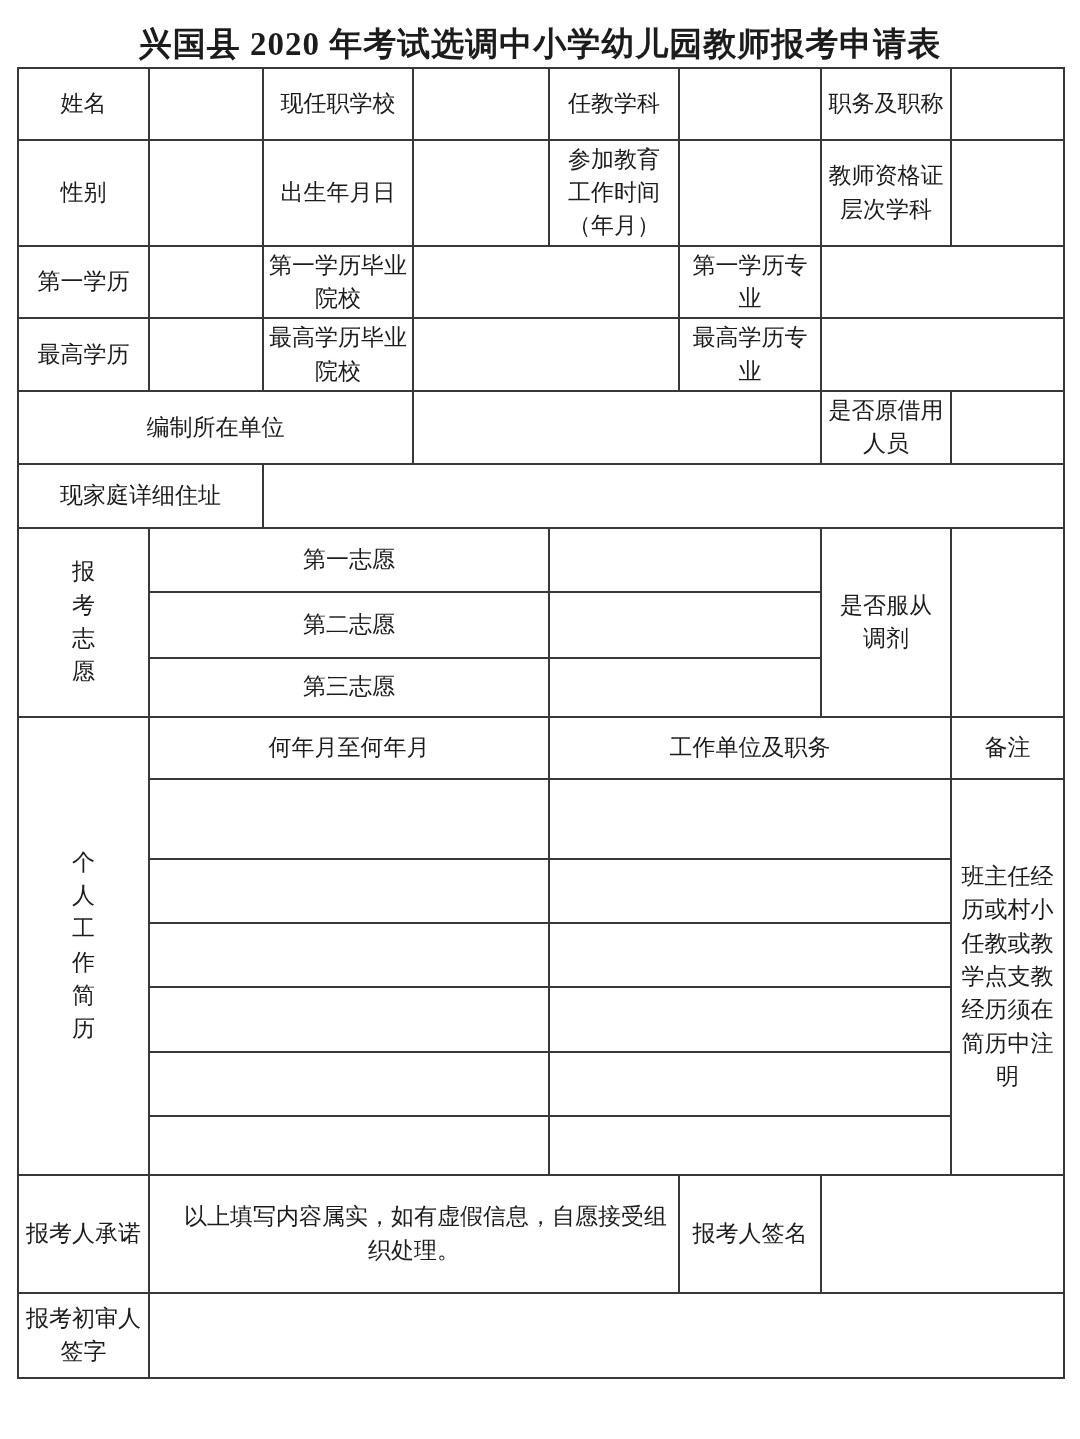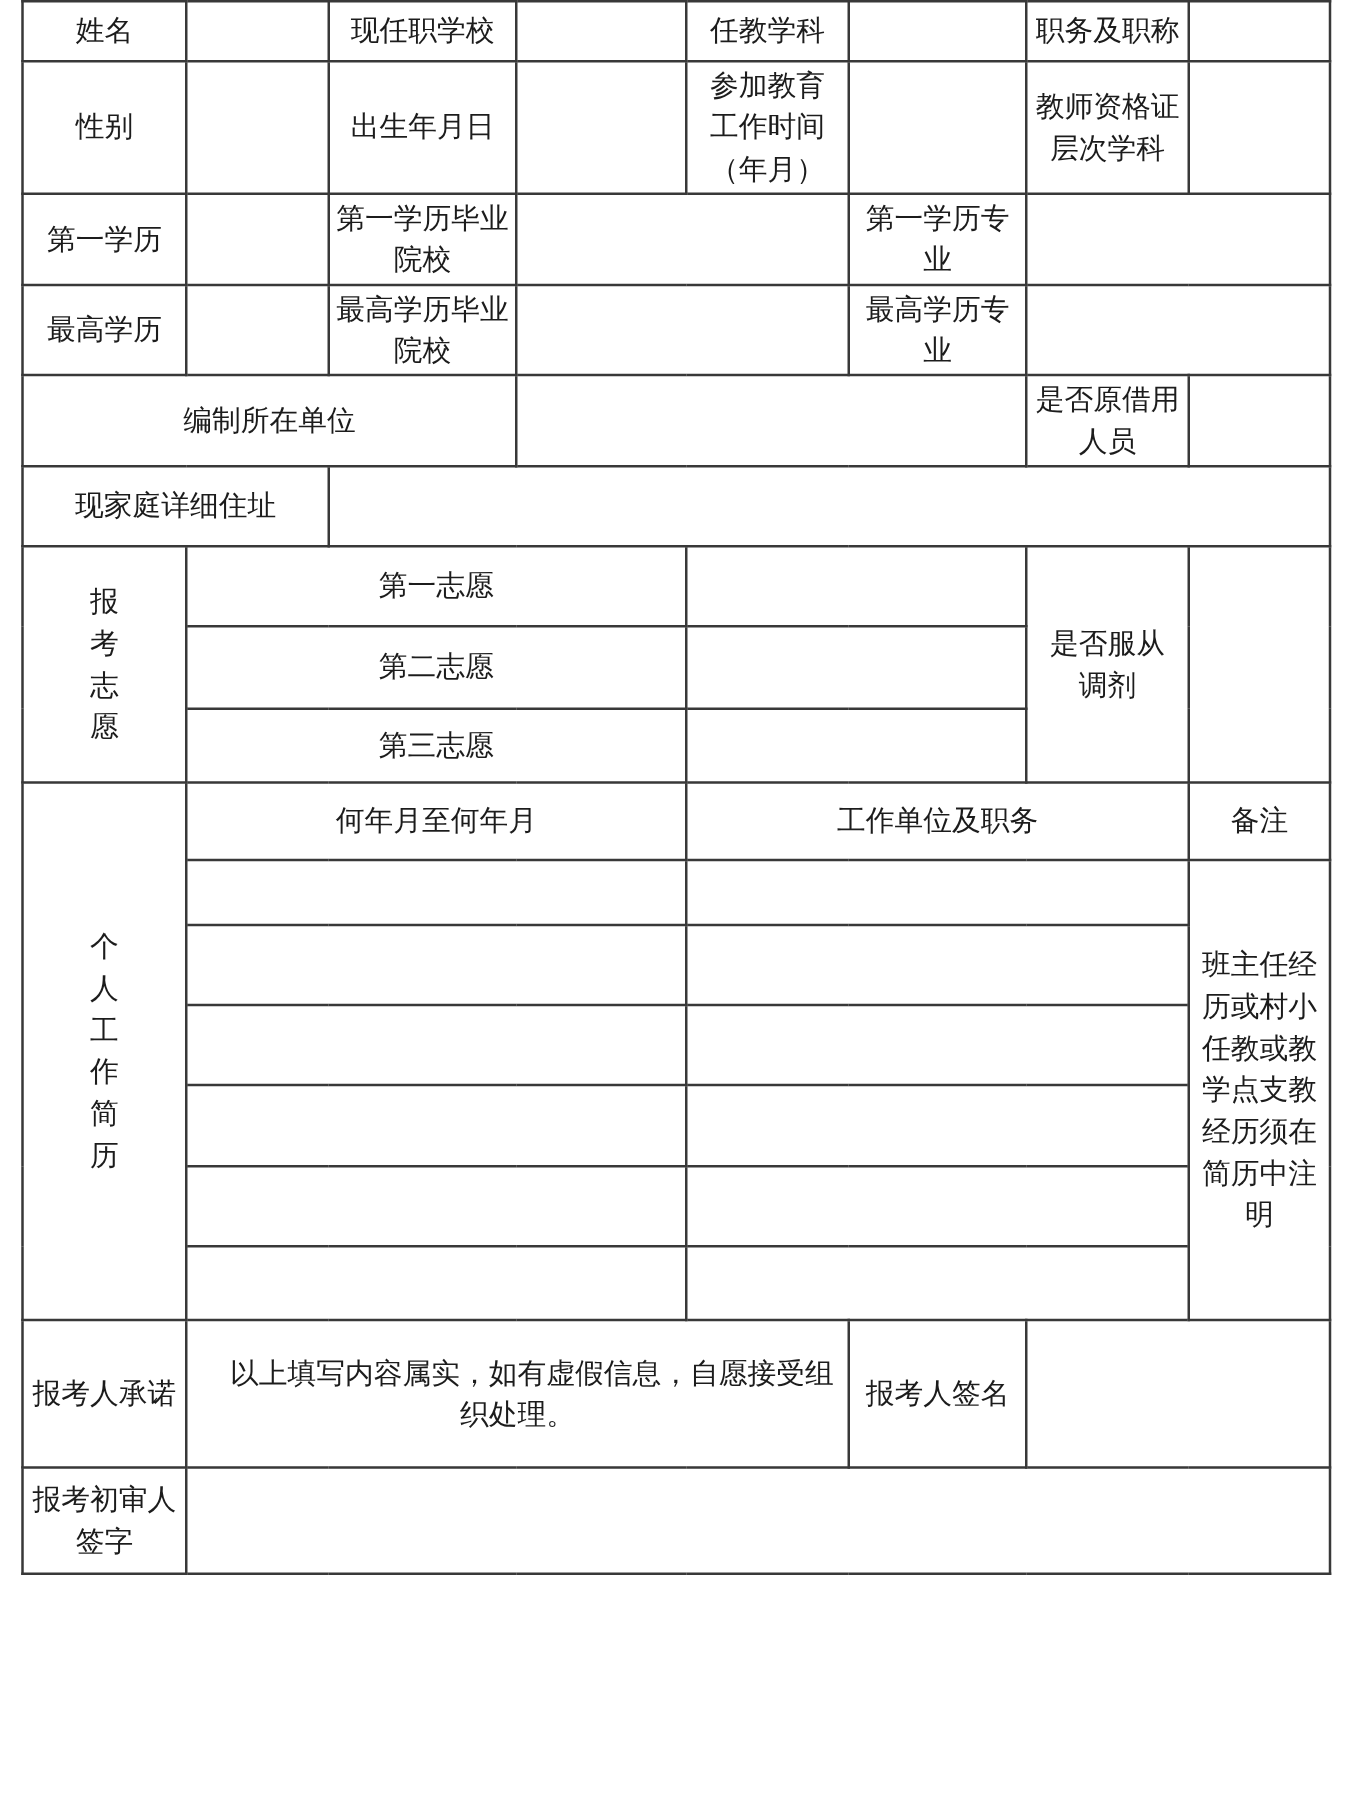"兴国县 2020 年考试选调中小学幼儿园教师报考申请表" div.title { html: none -> <div>兴国县 2020 年考试选调中小学幼儿园教师报考申请表</div> }
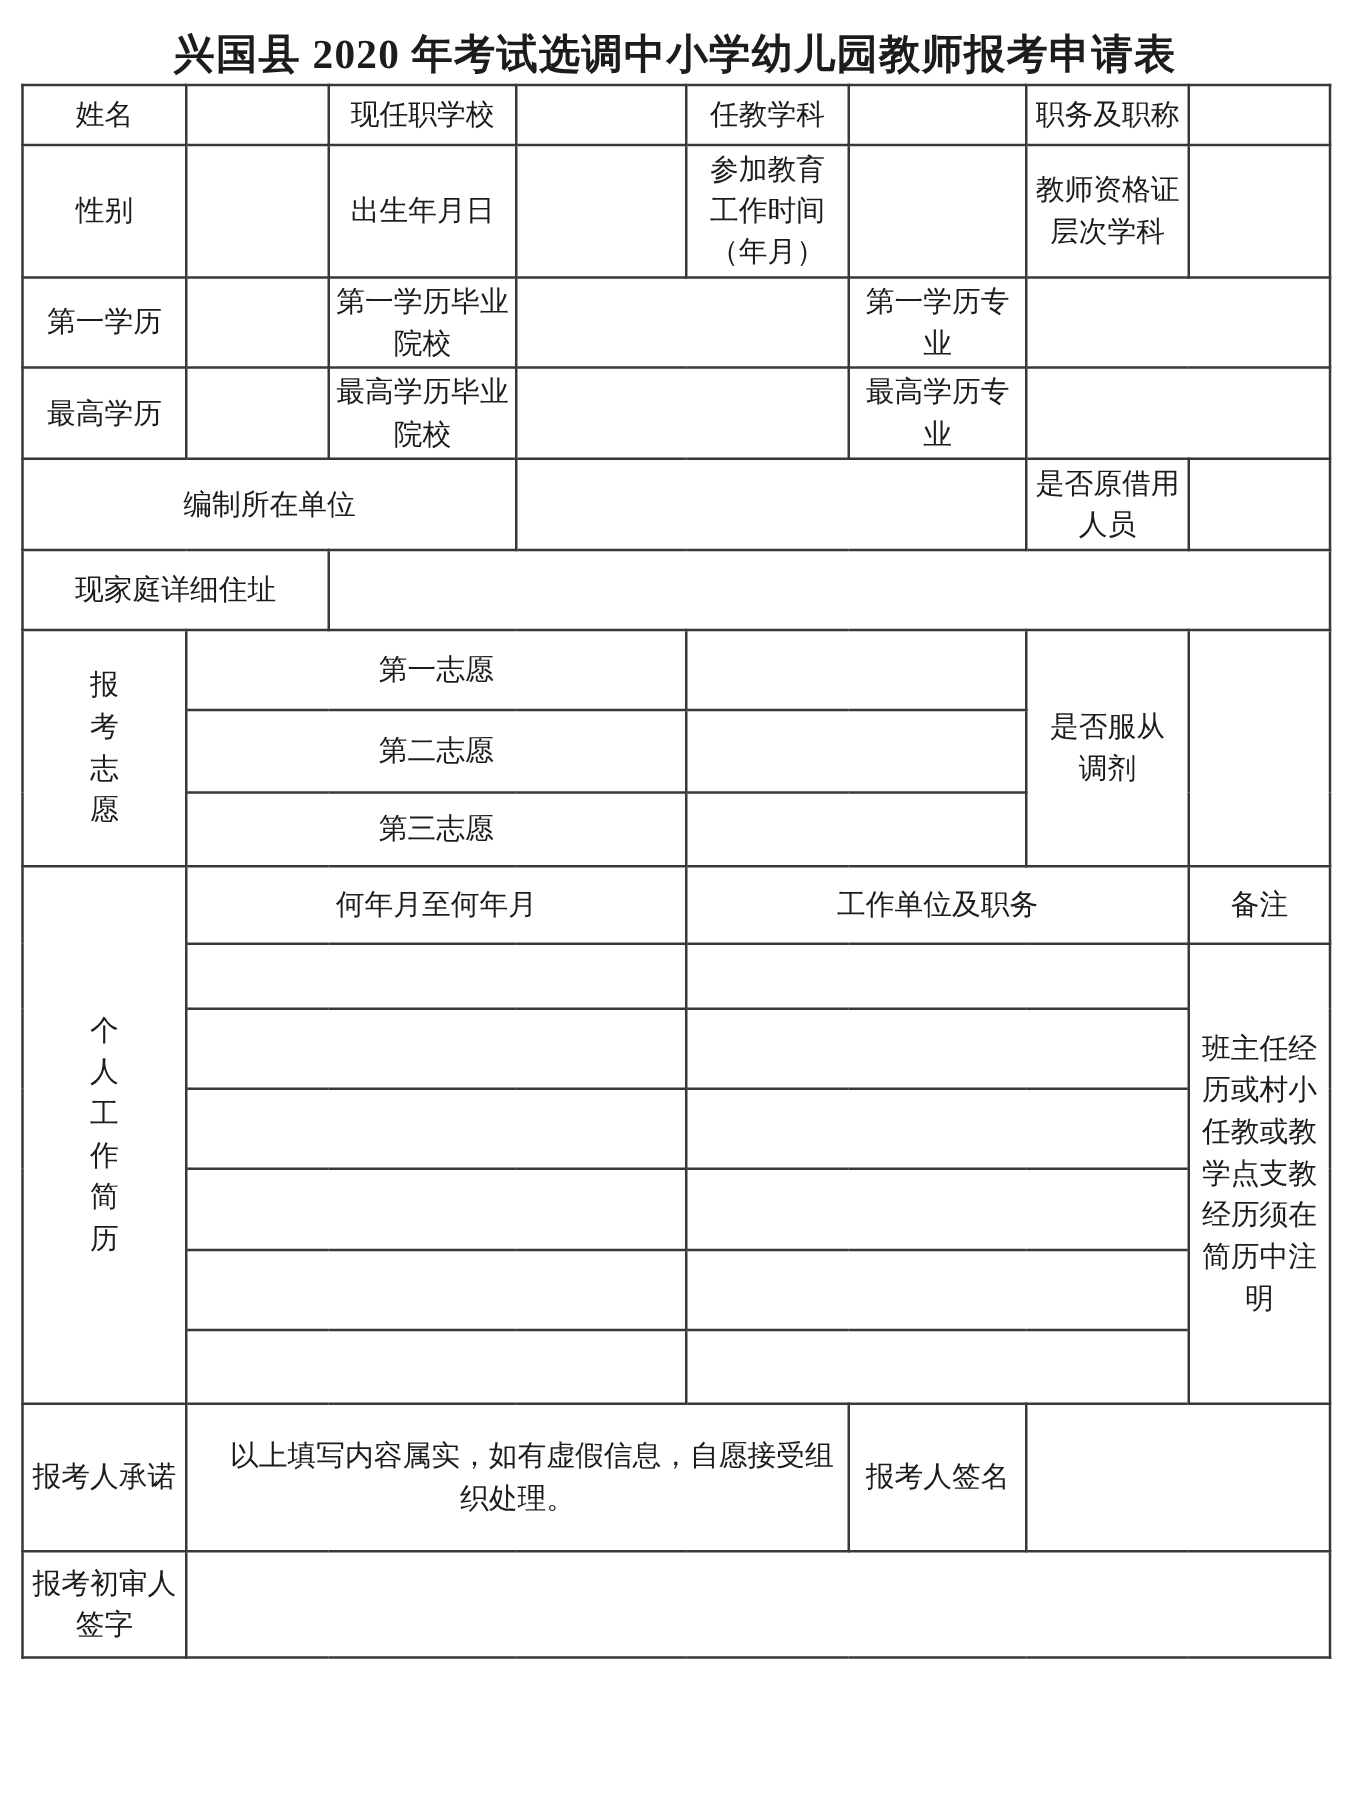"姓名" tr { height: 48px -> 72px }
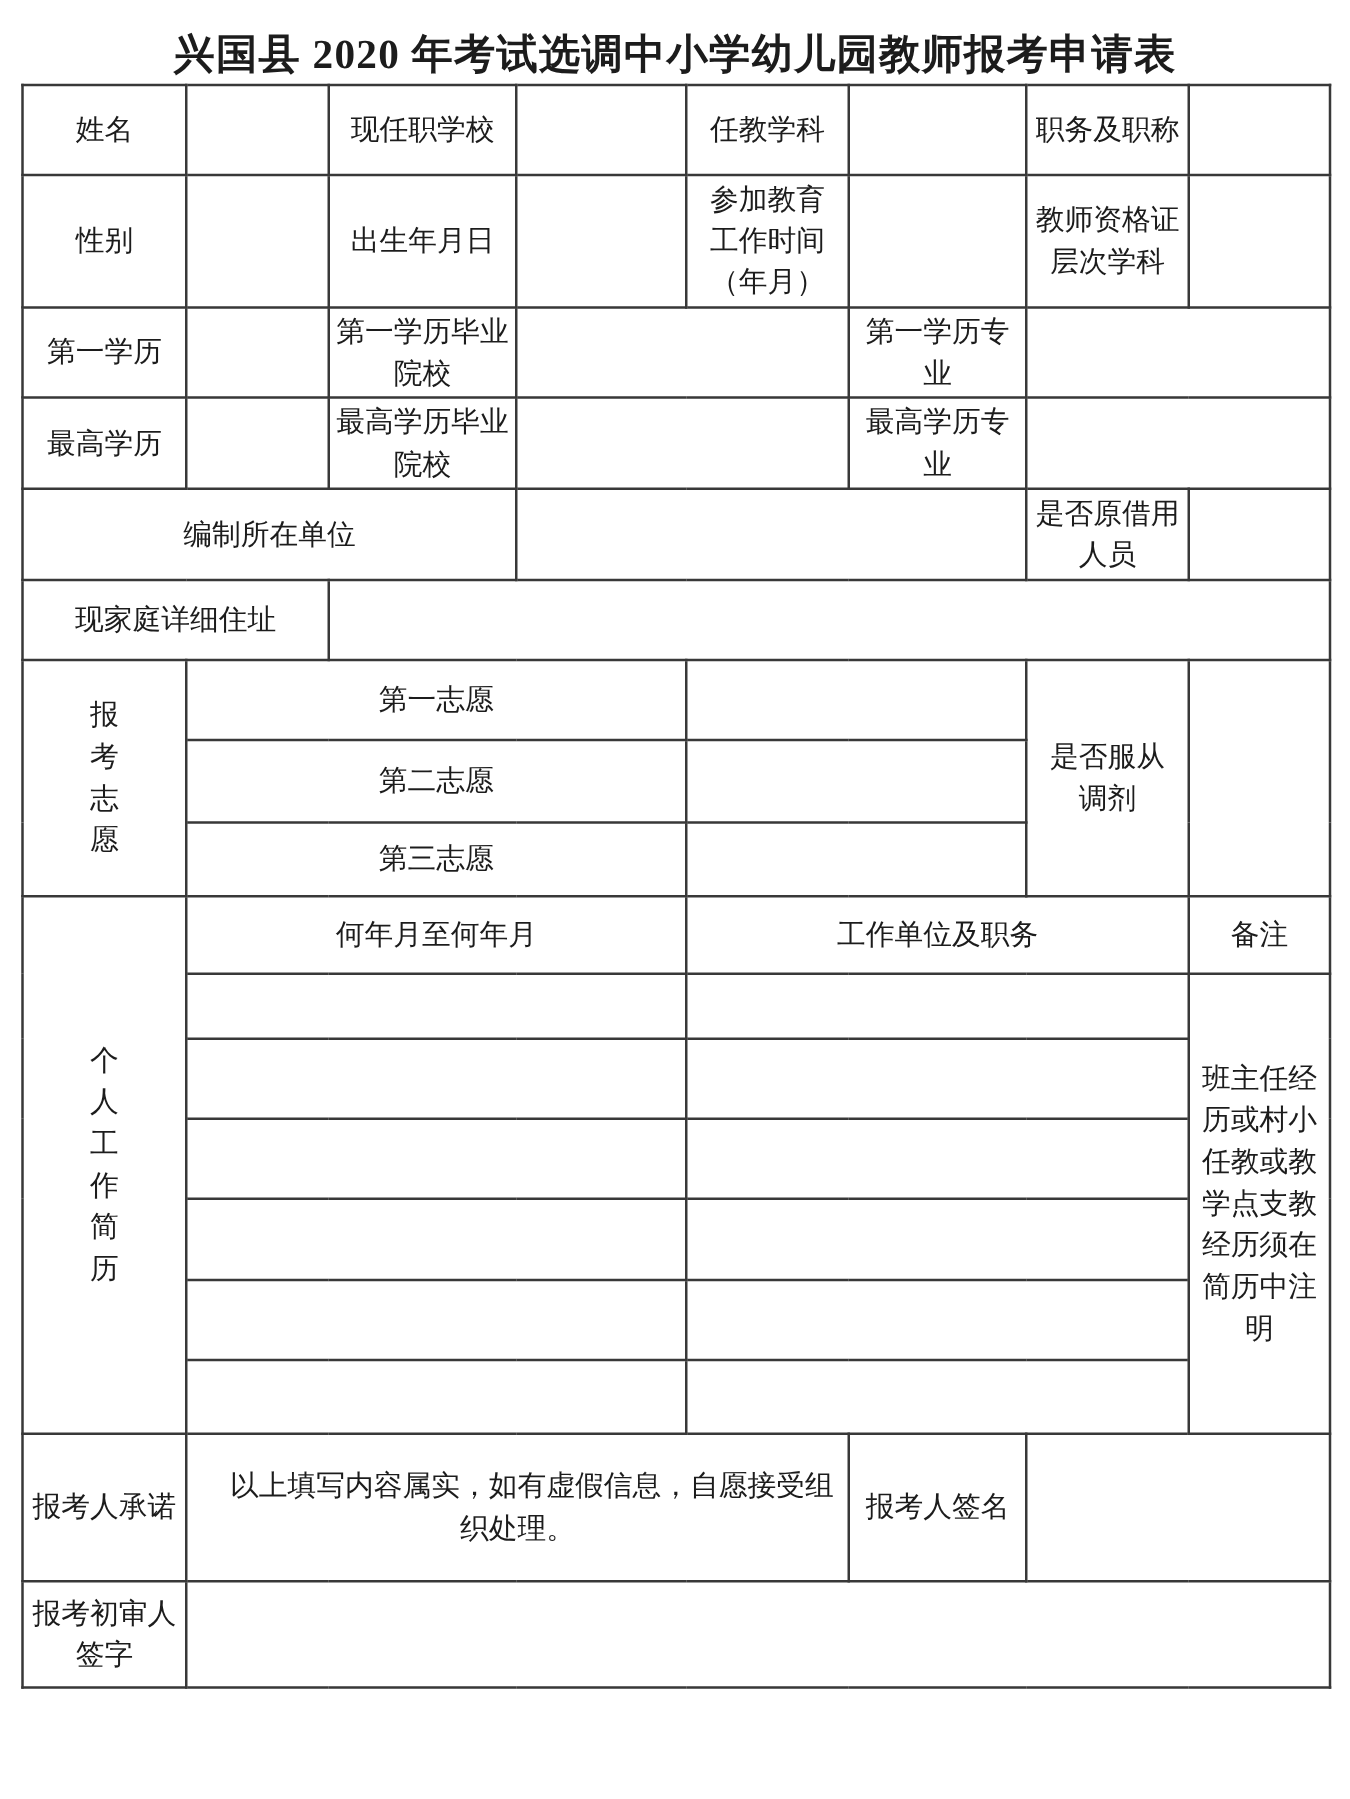"班主任经" tr { height: 52px -> 80px }
